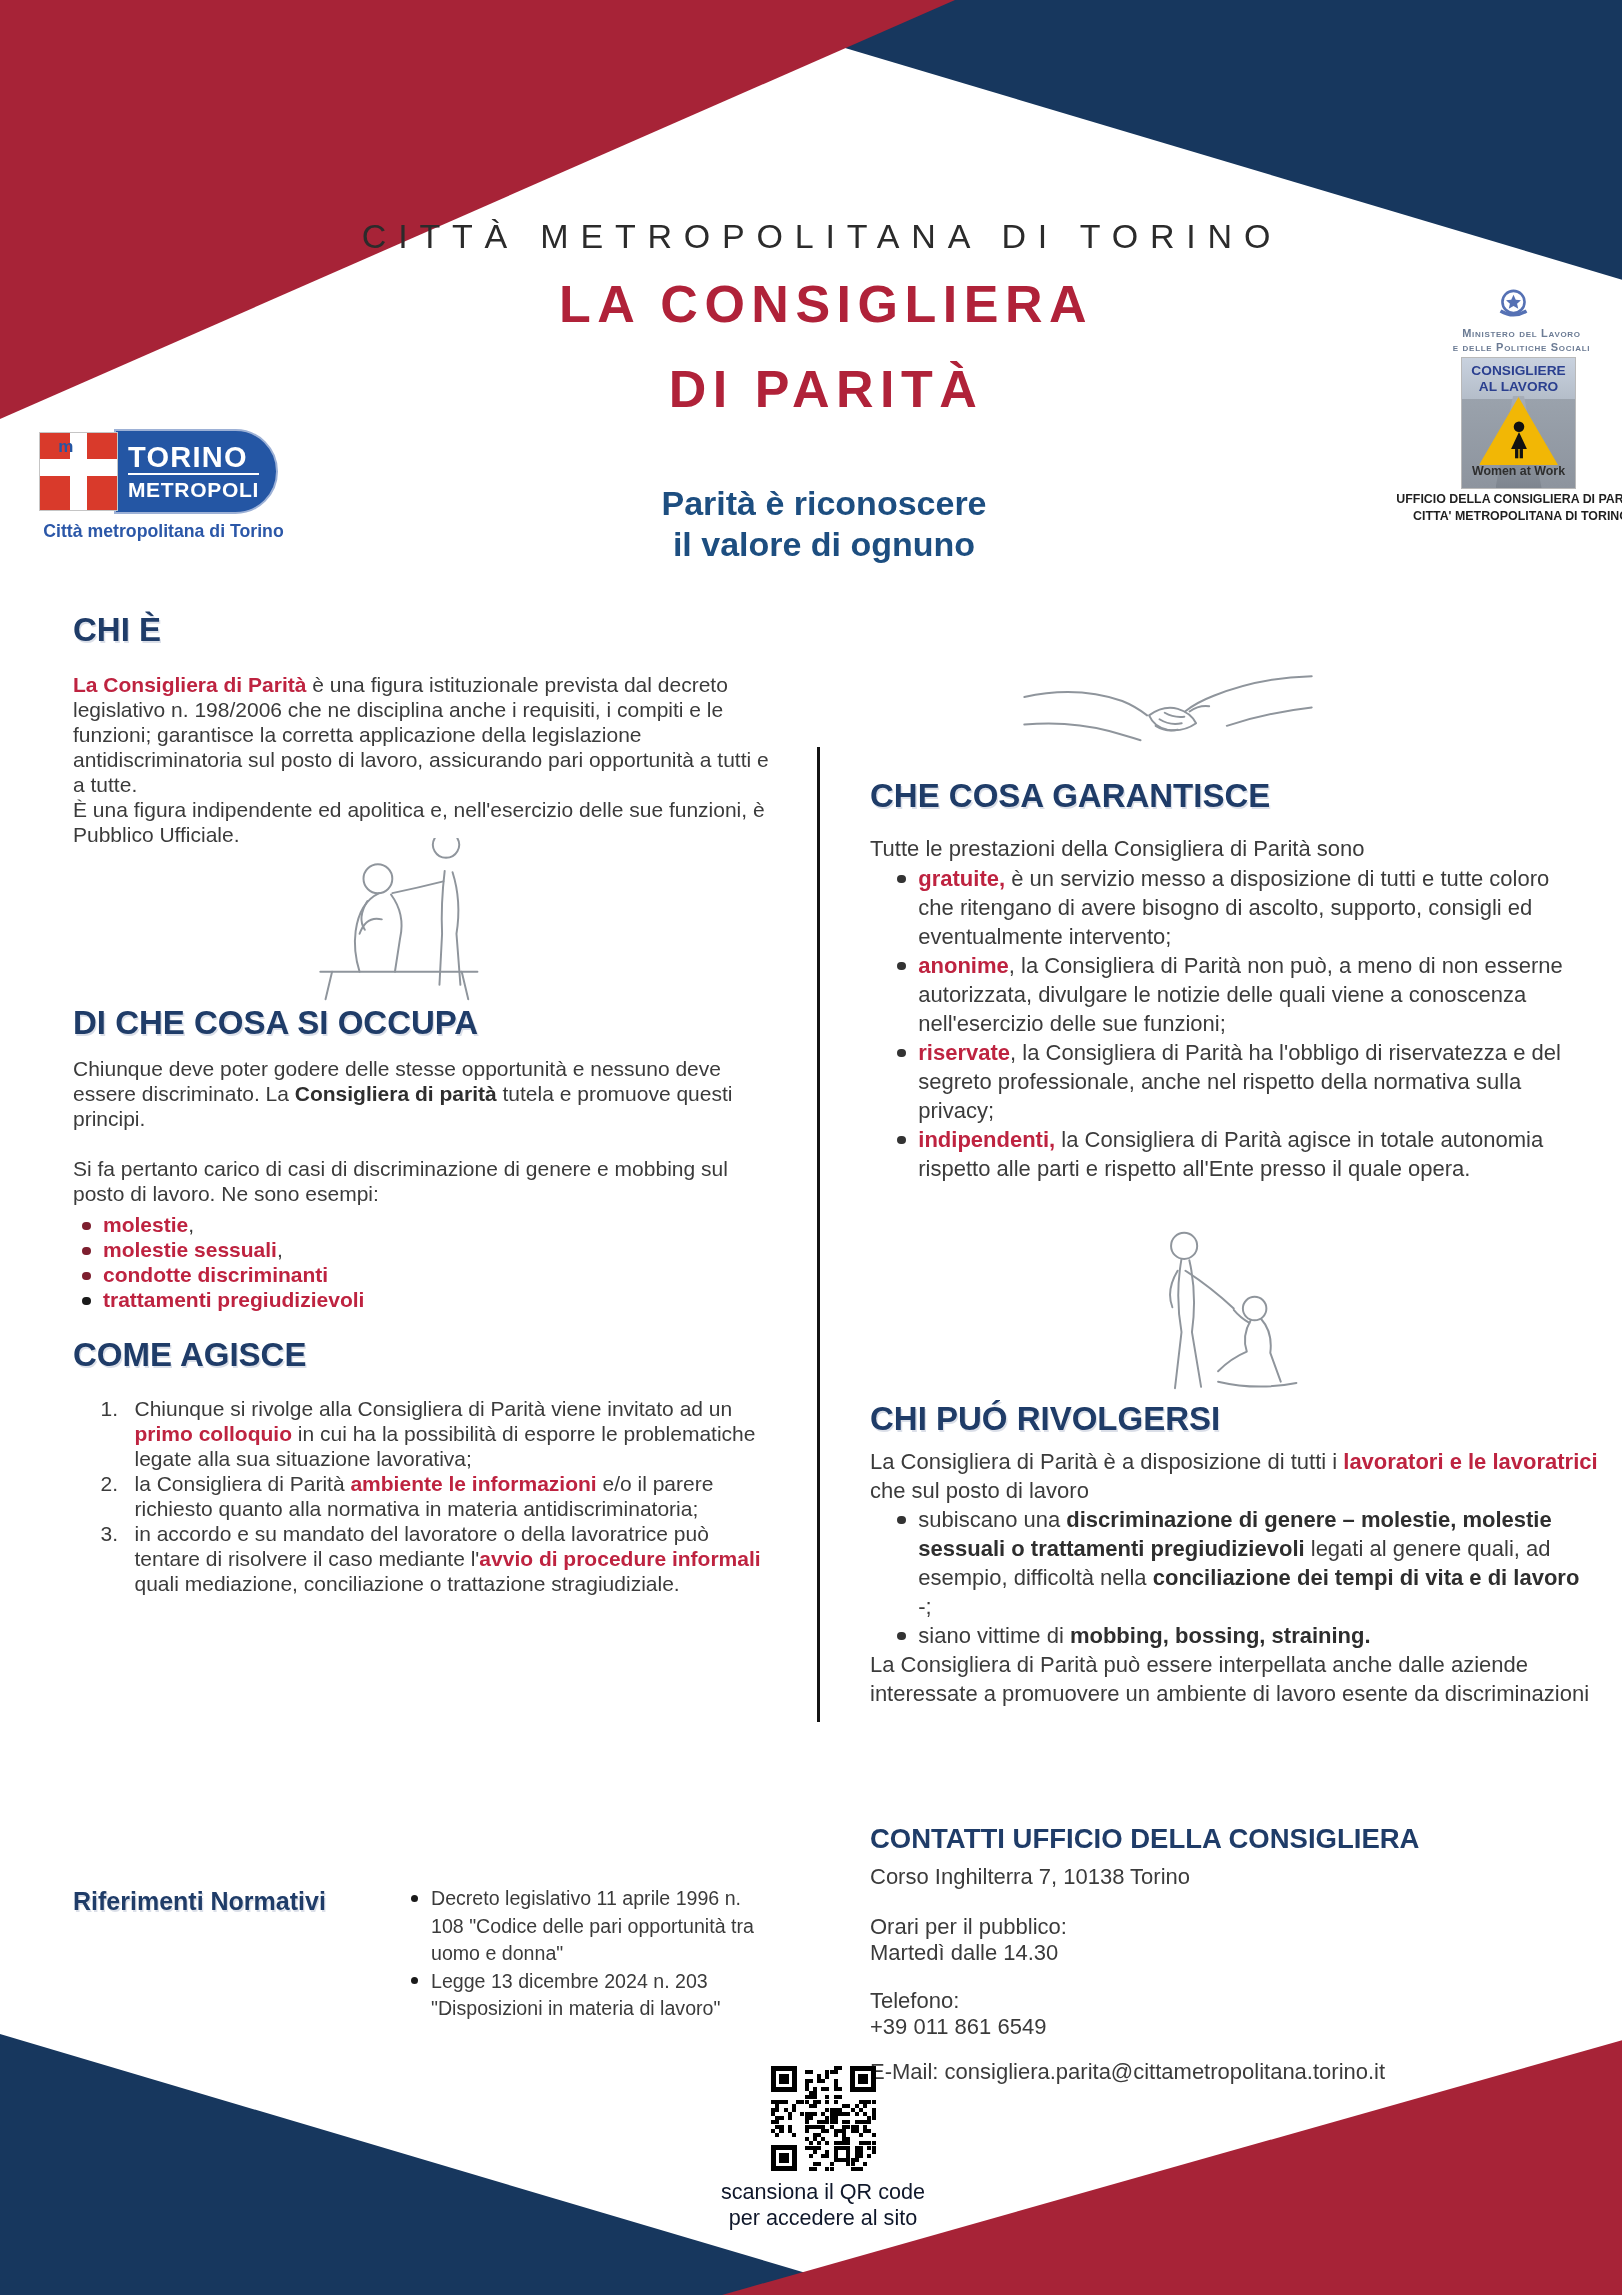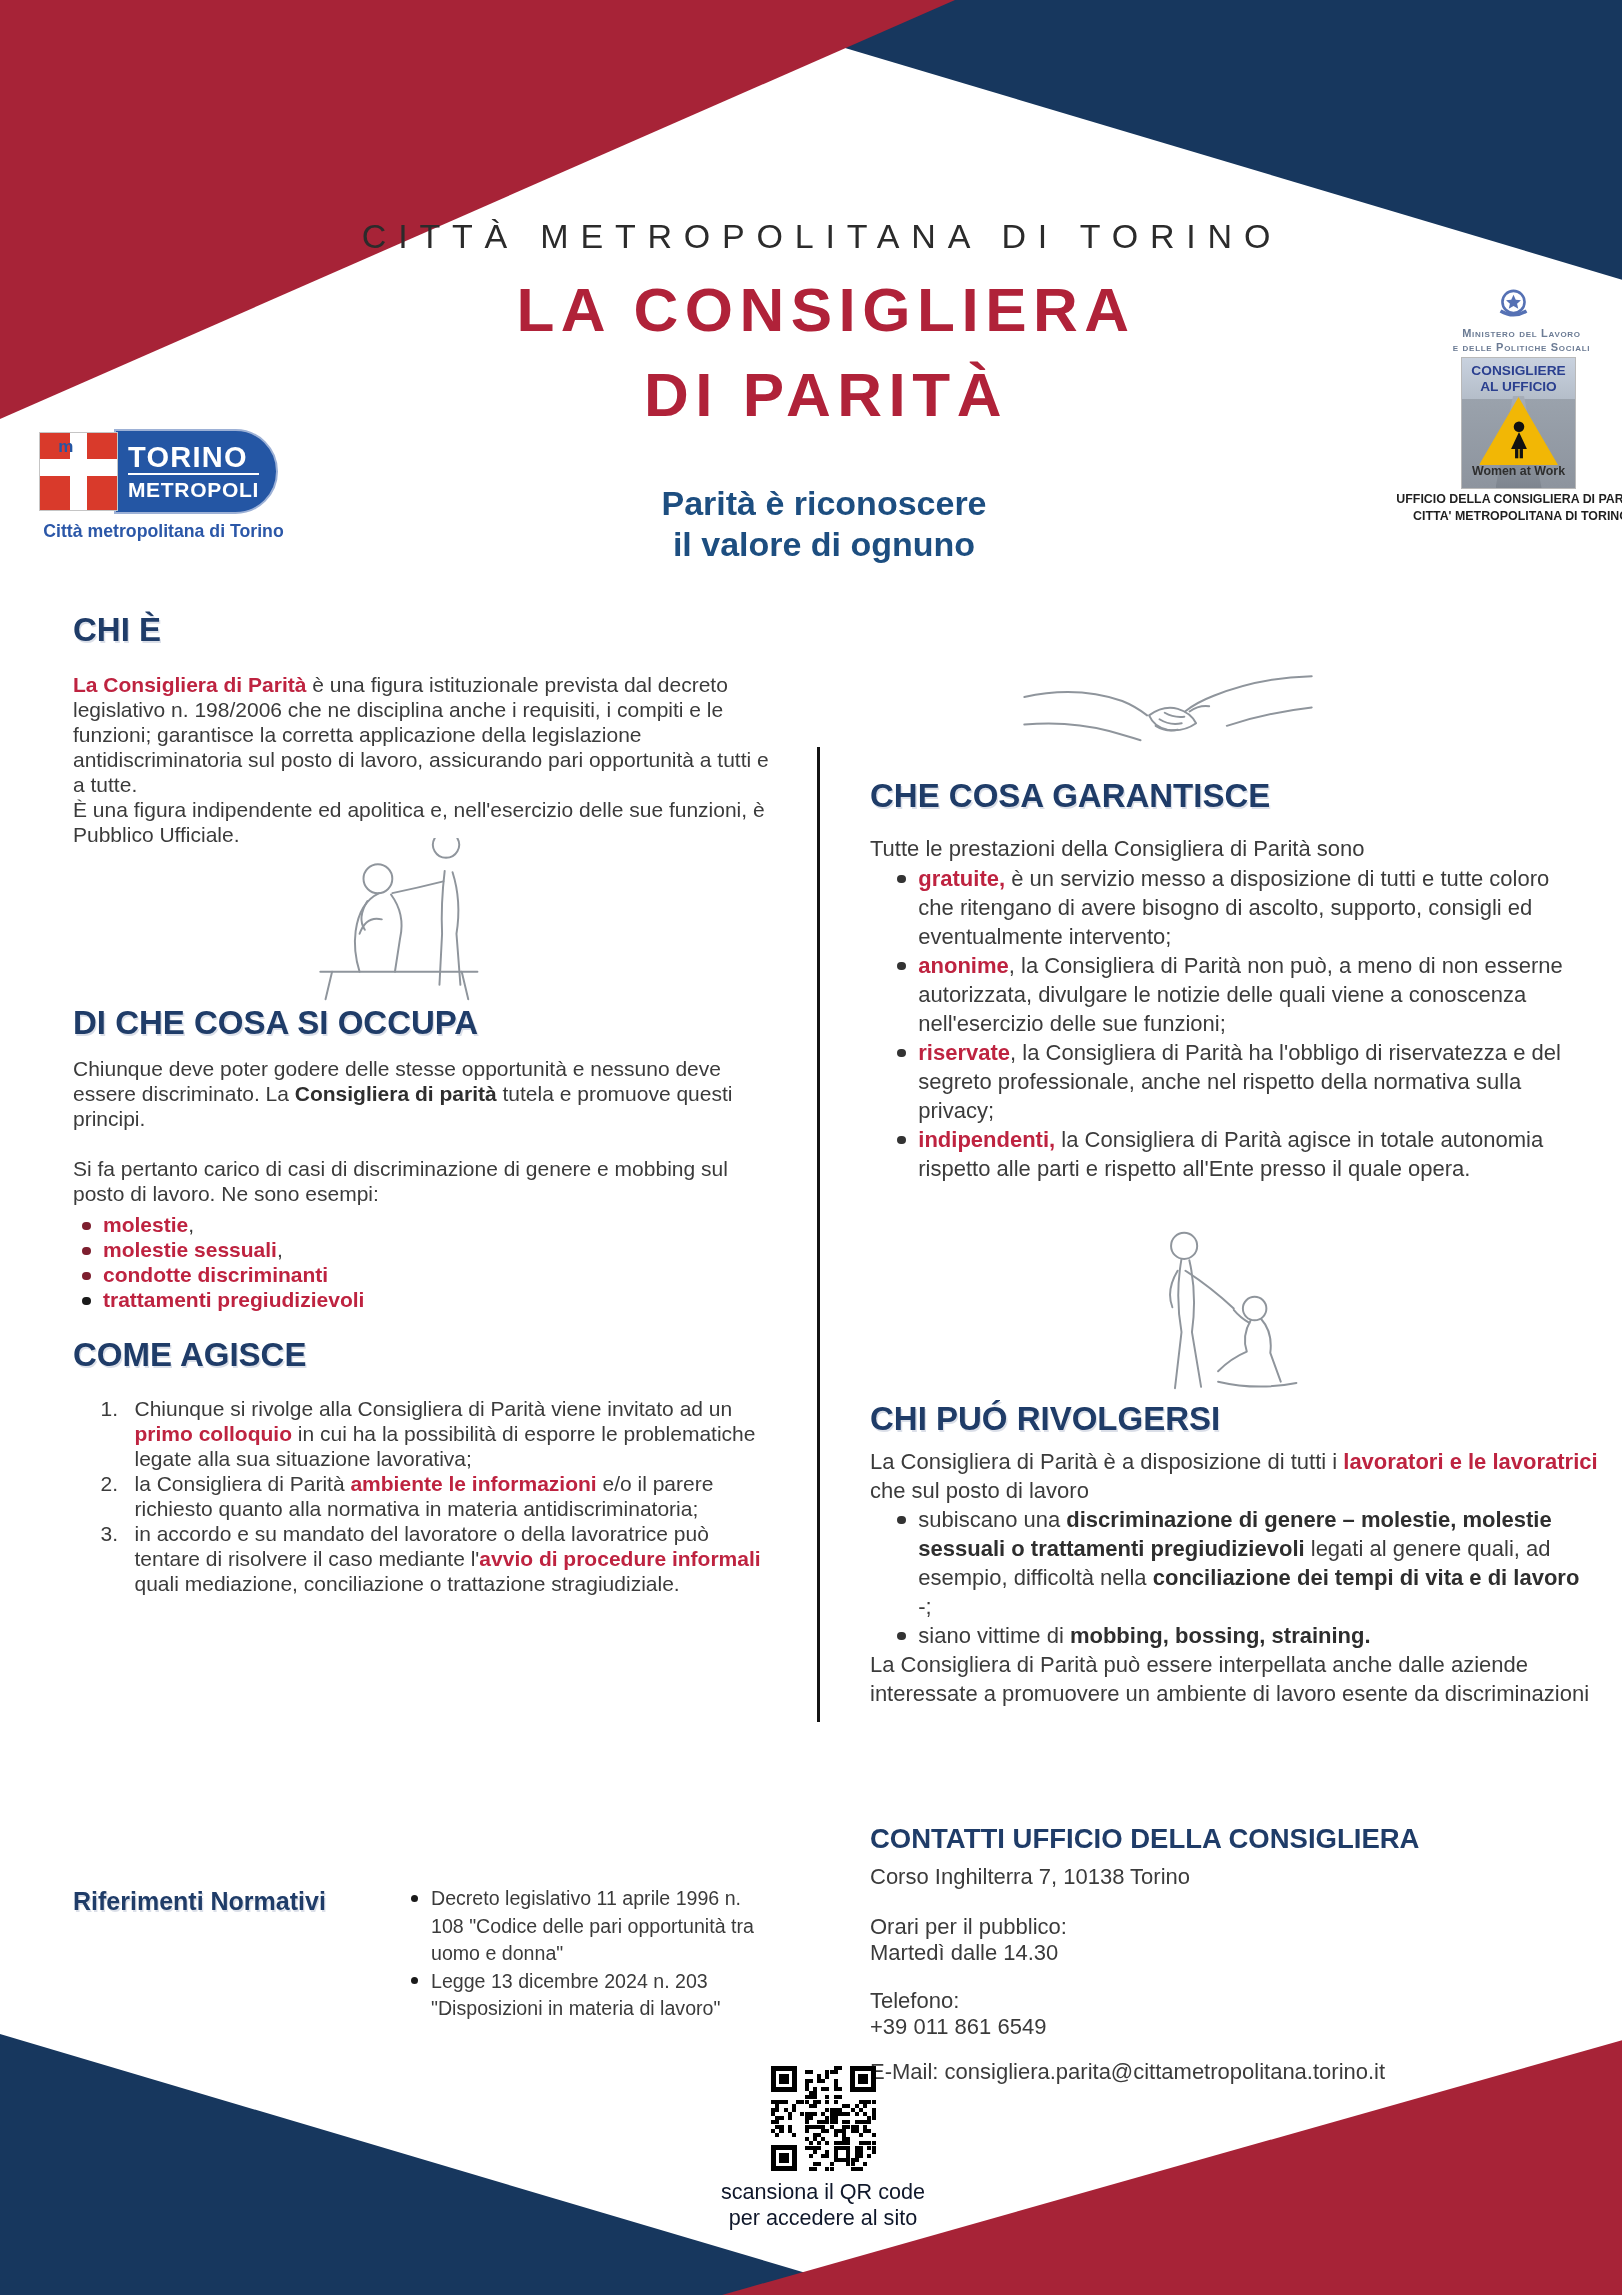"LA CONSIGLIERA" .title { font-size: 62px -> 52px }
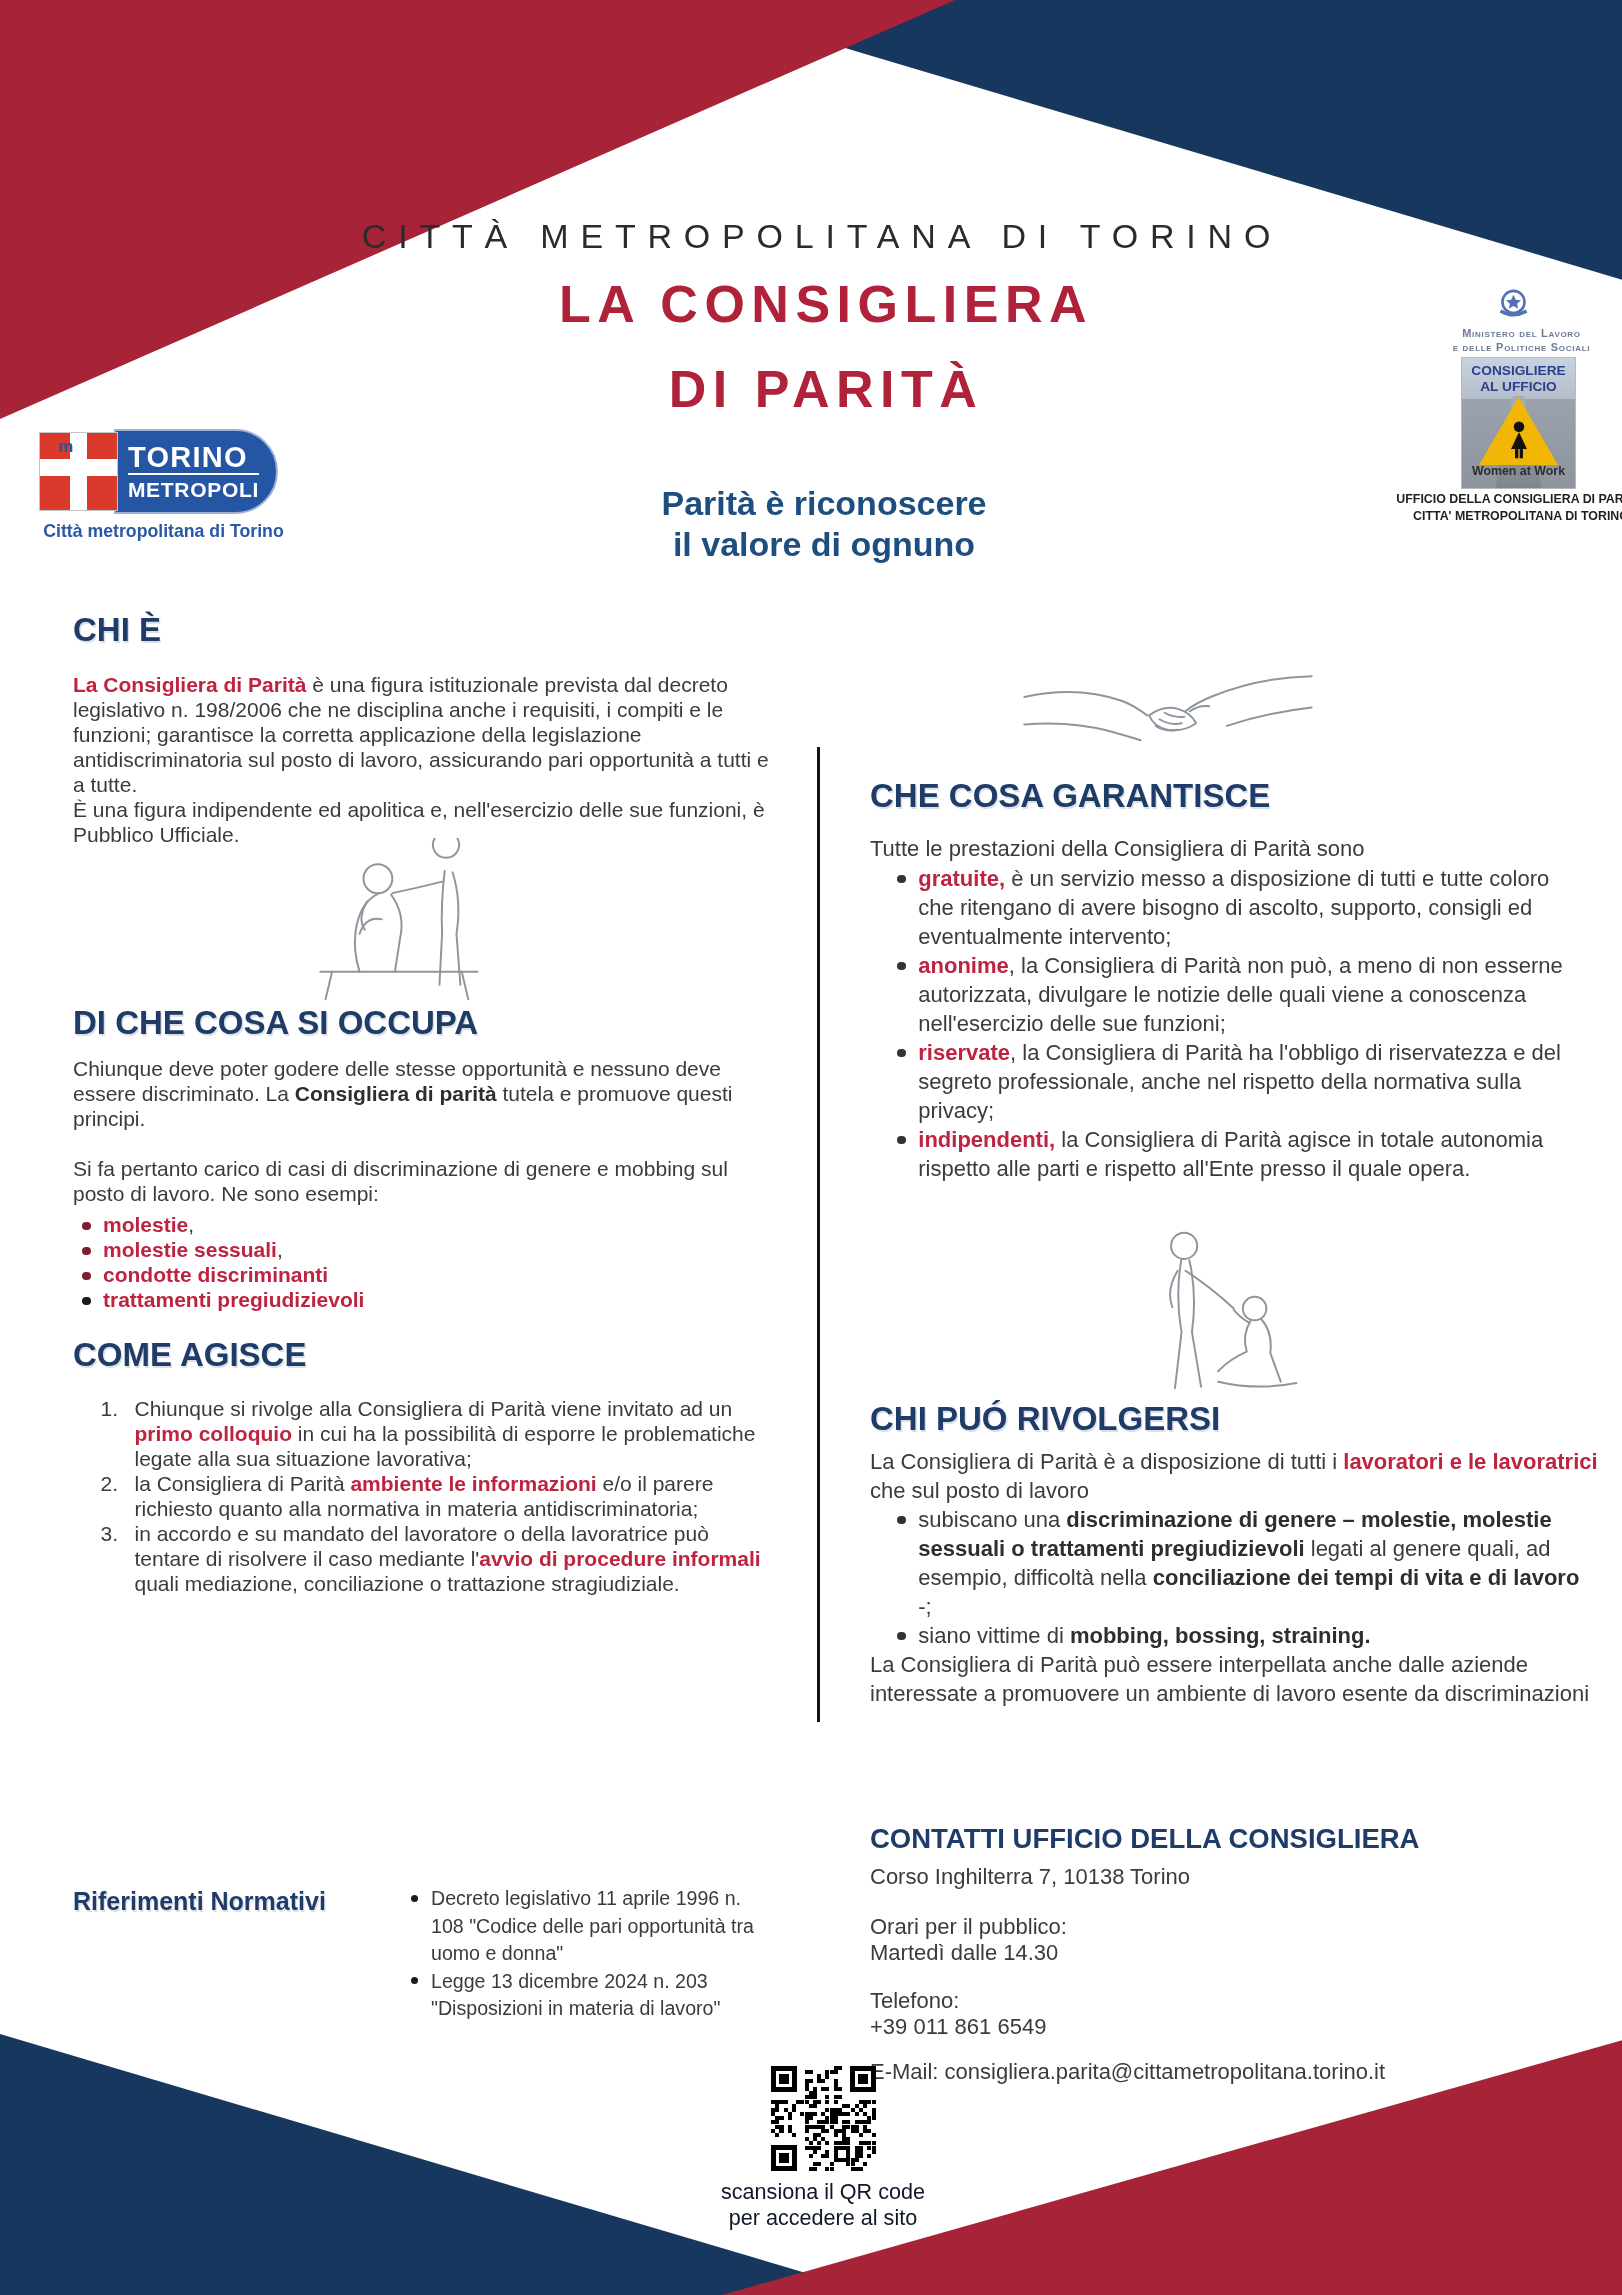"AL UFFICIO" span { text: UFFICIO -> LAVORO }
